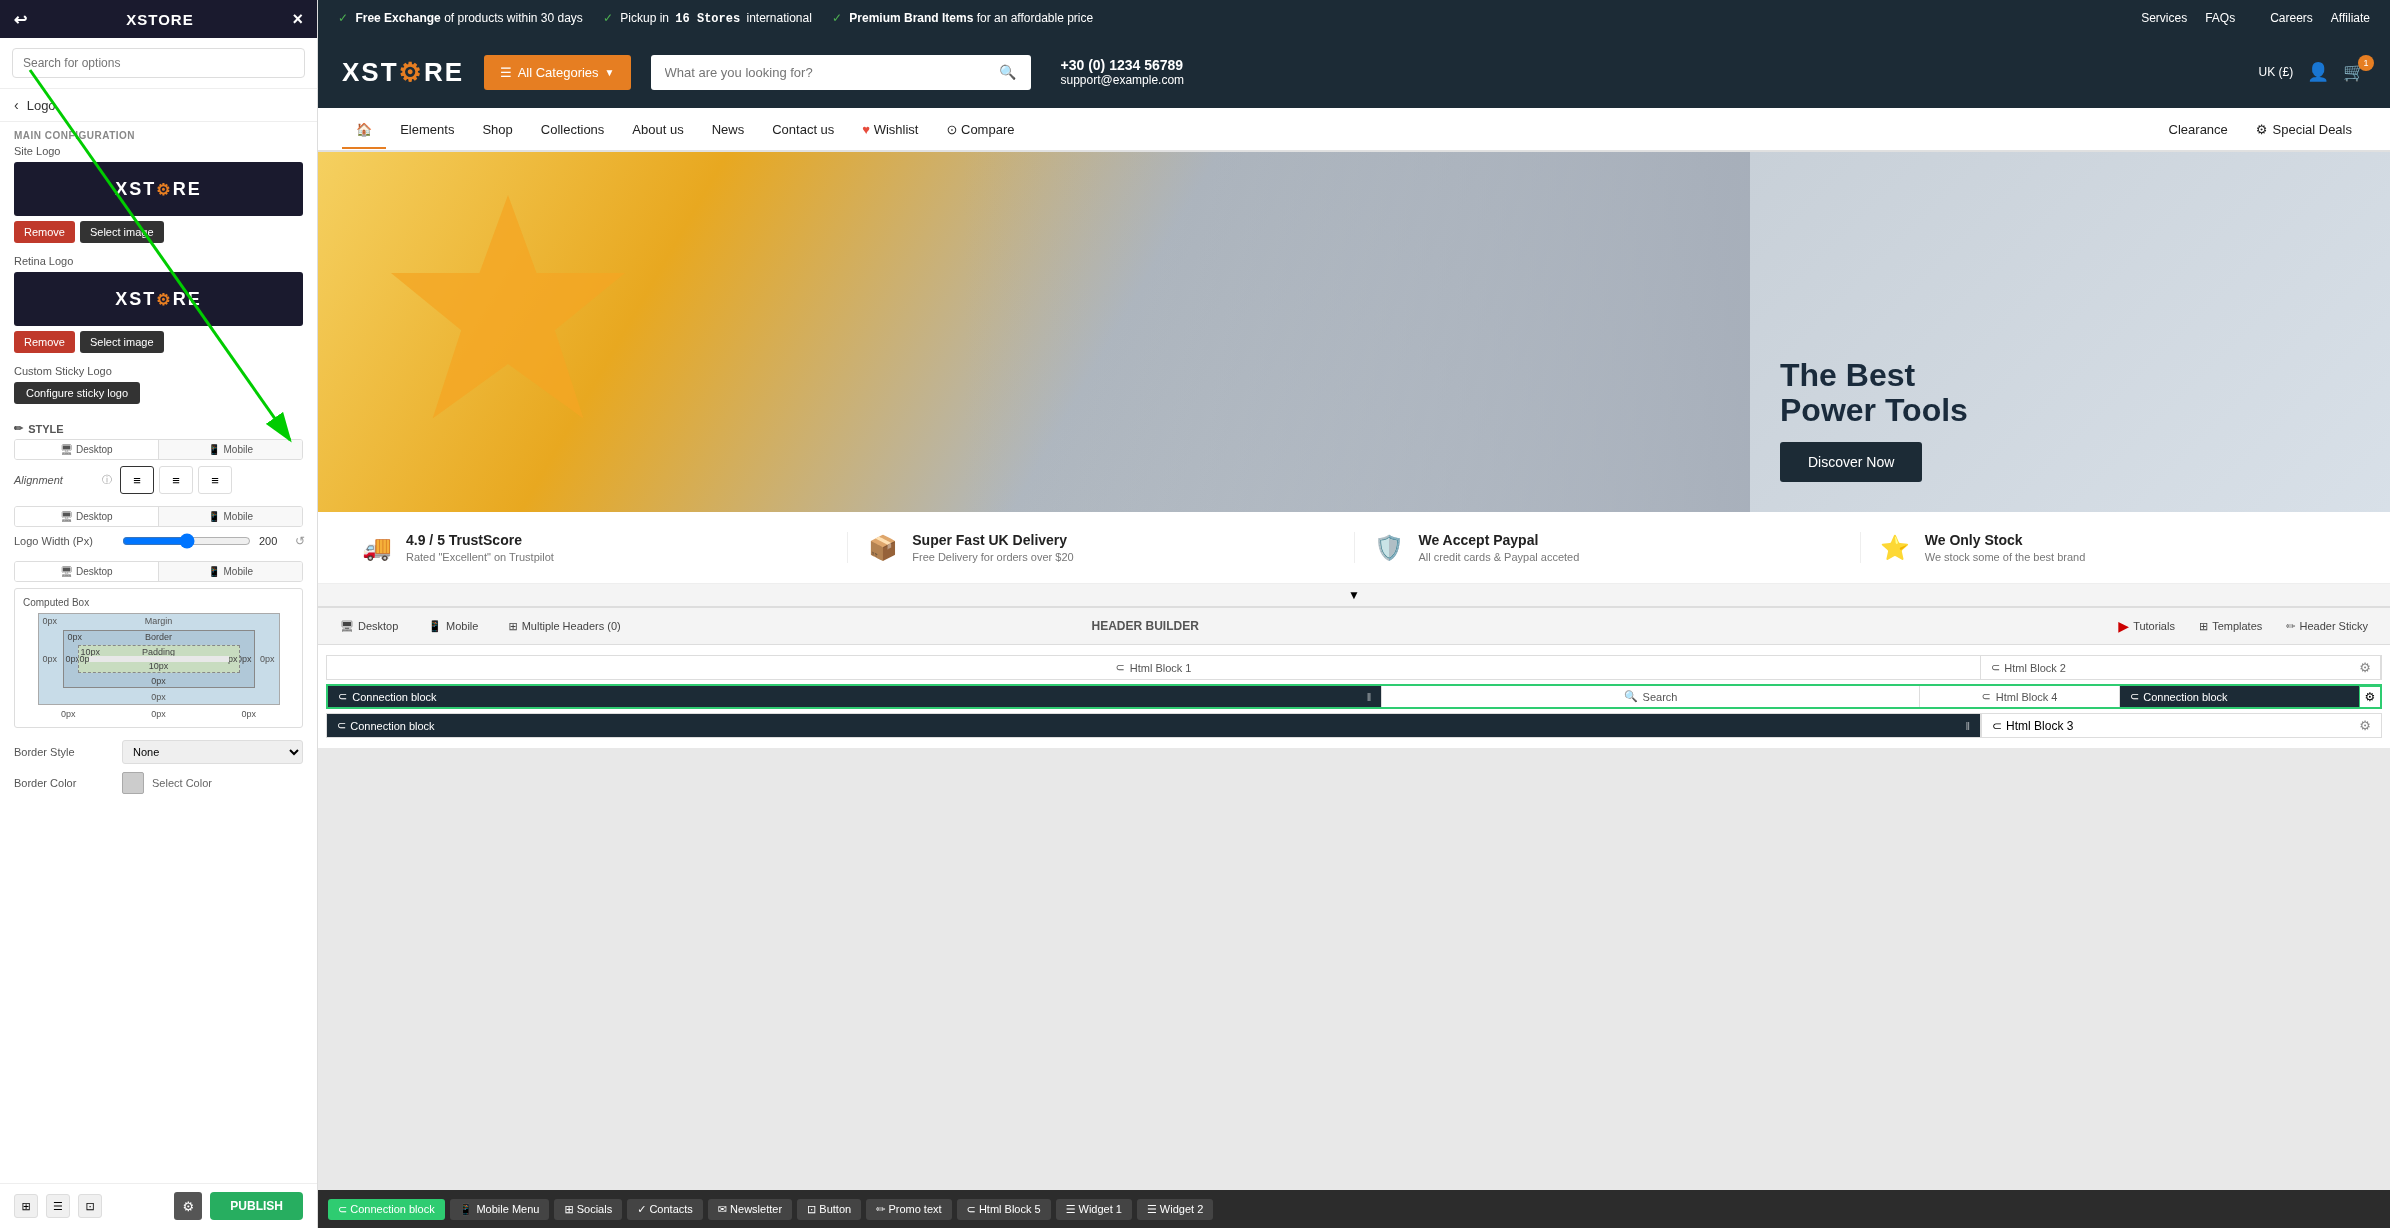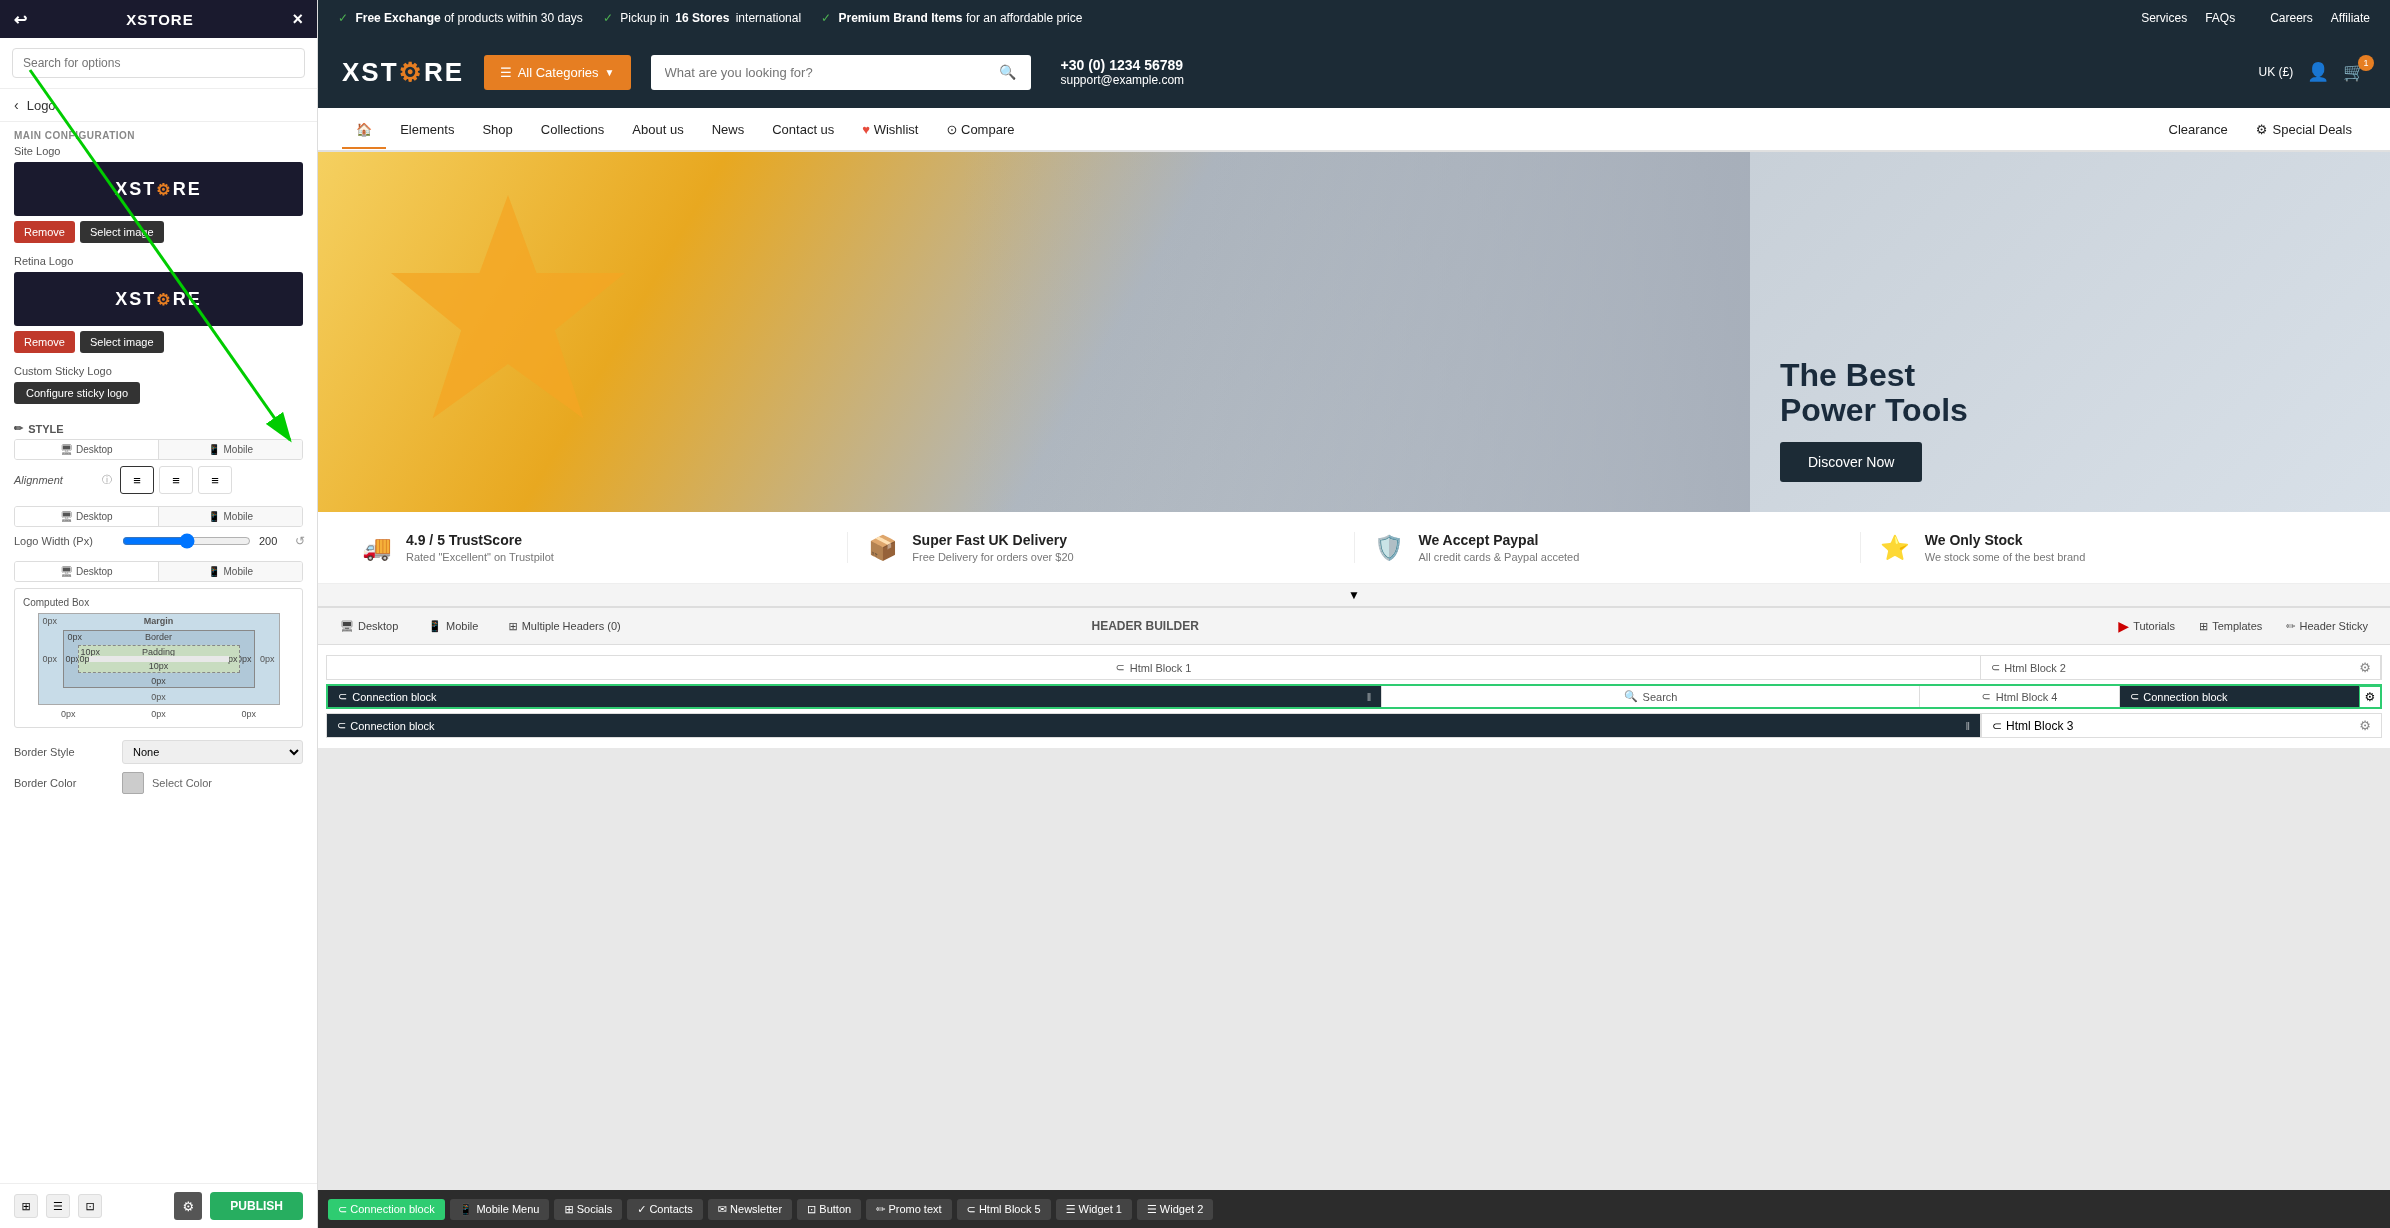"16 Stores" strong { font-family: none -> Liberation Mono, monospace }
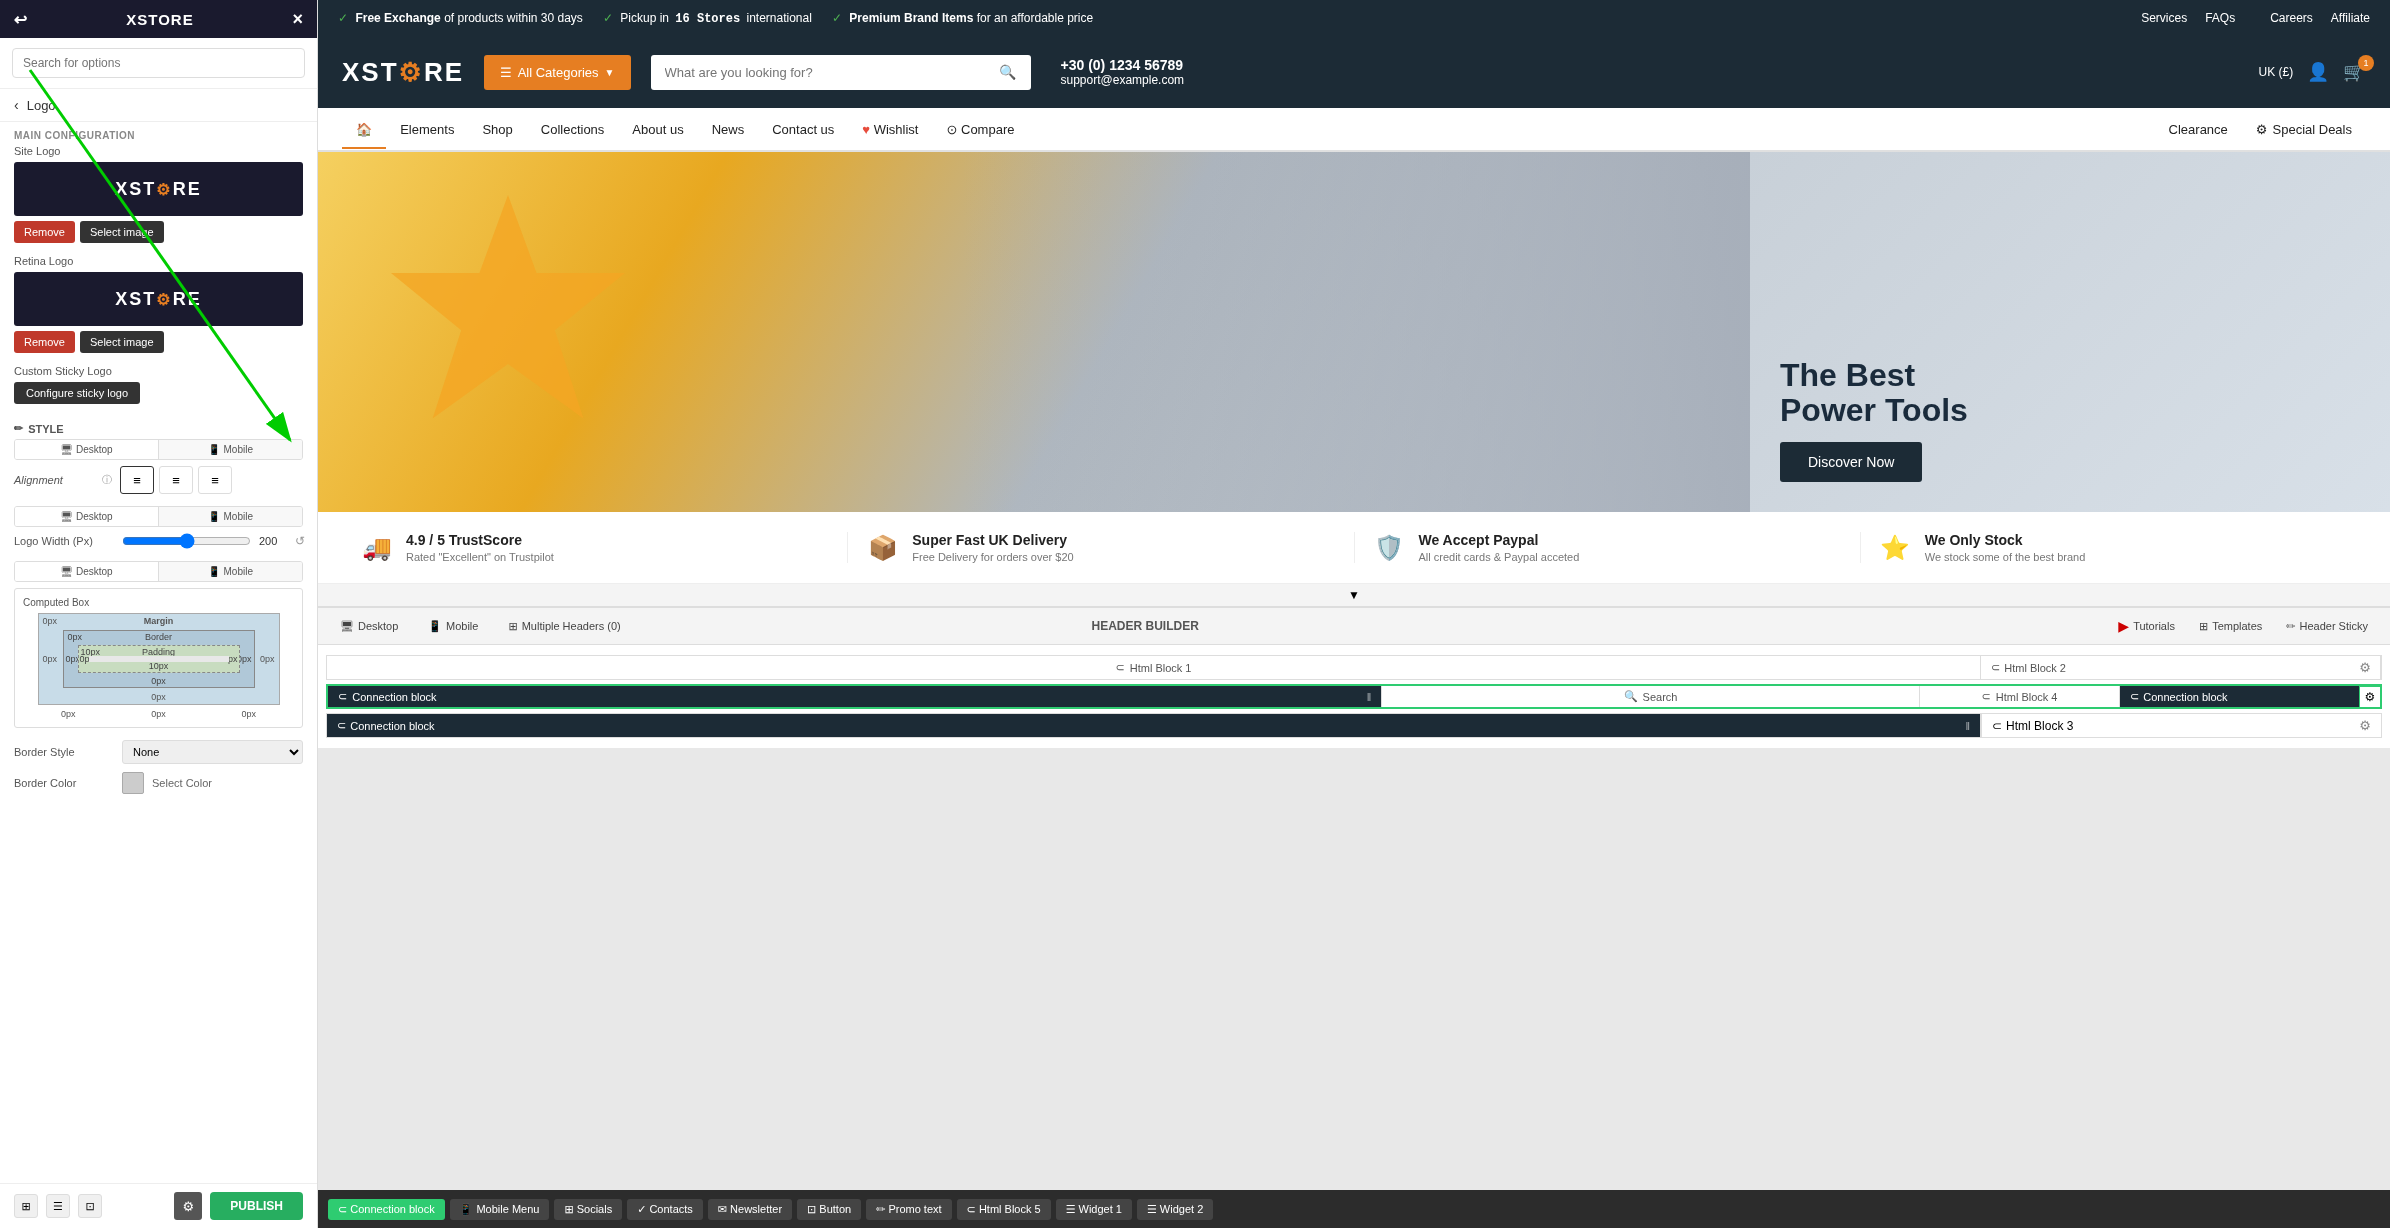"Margin" span { font-weight: bold -> none }
